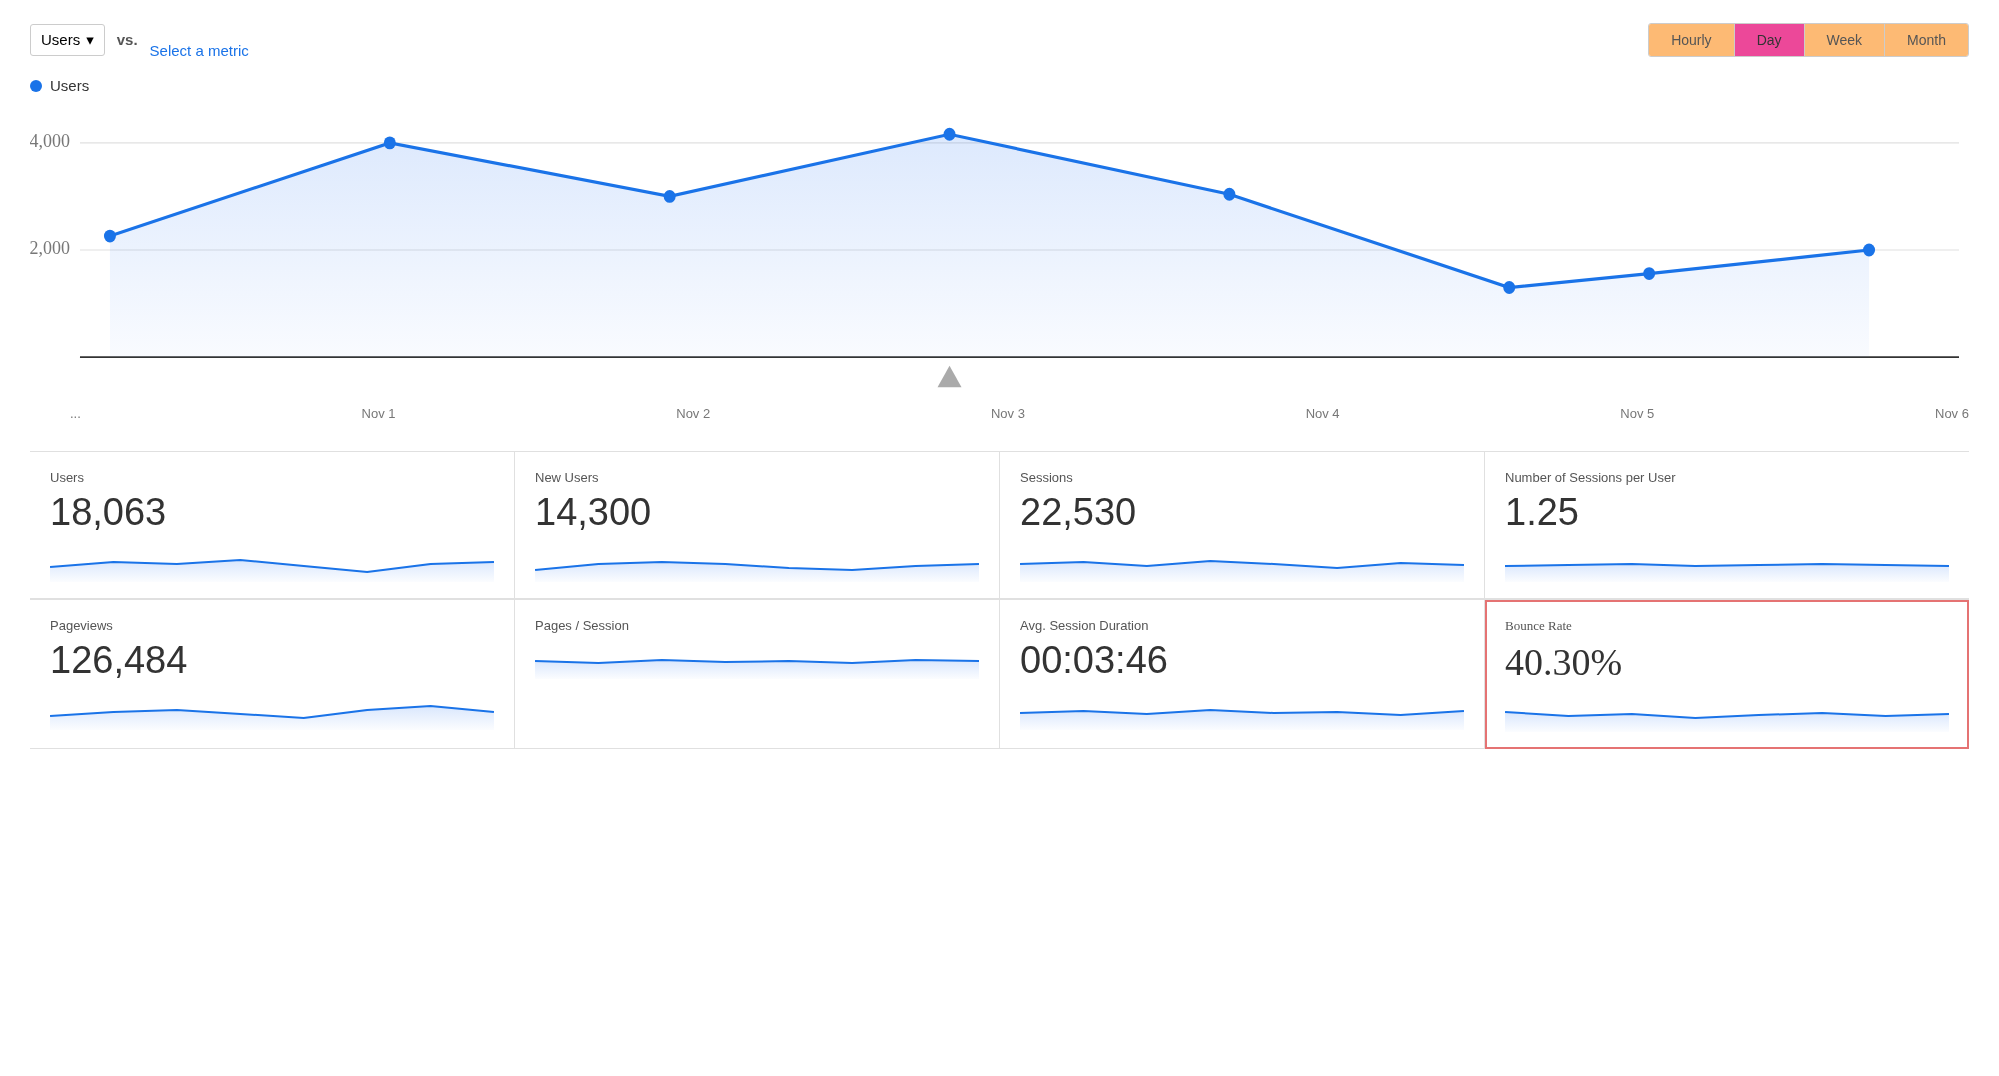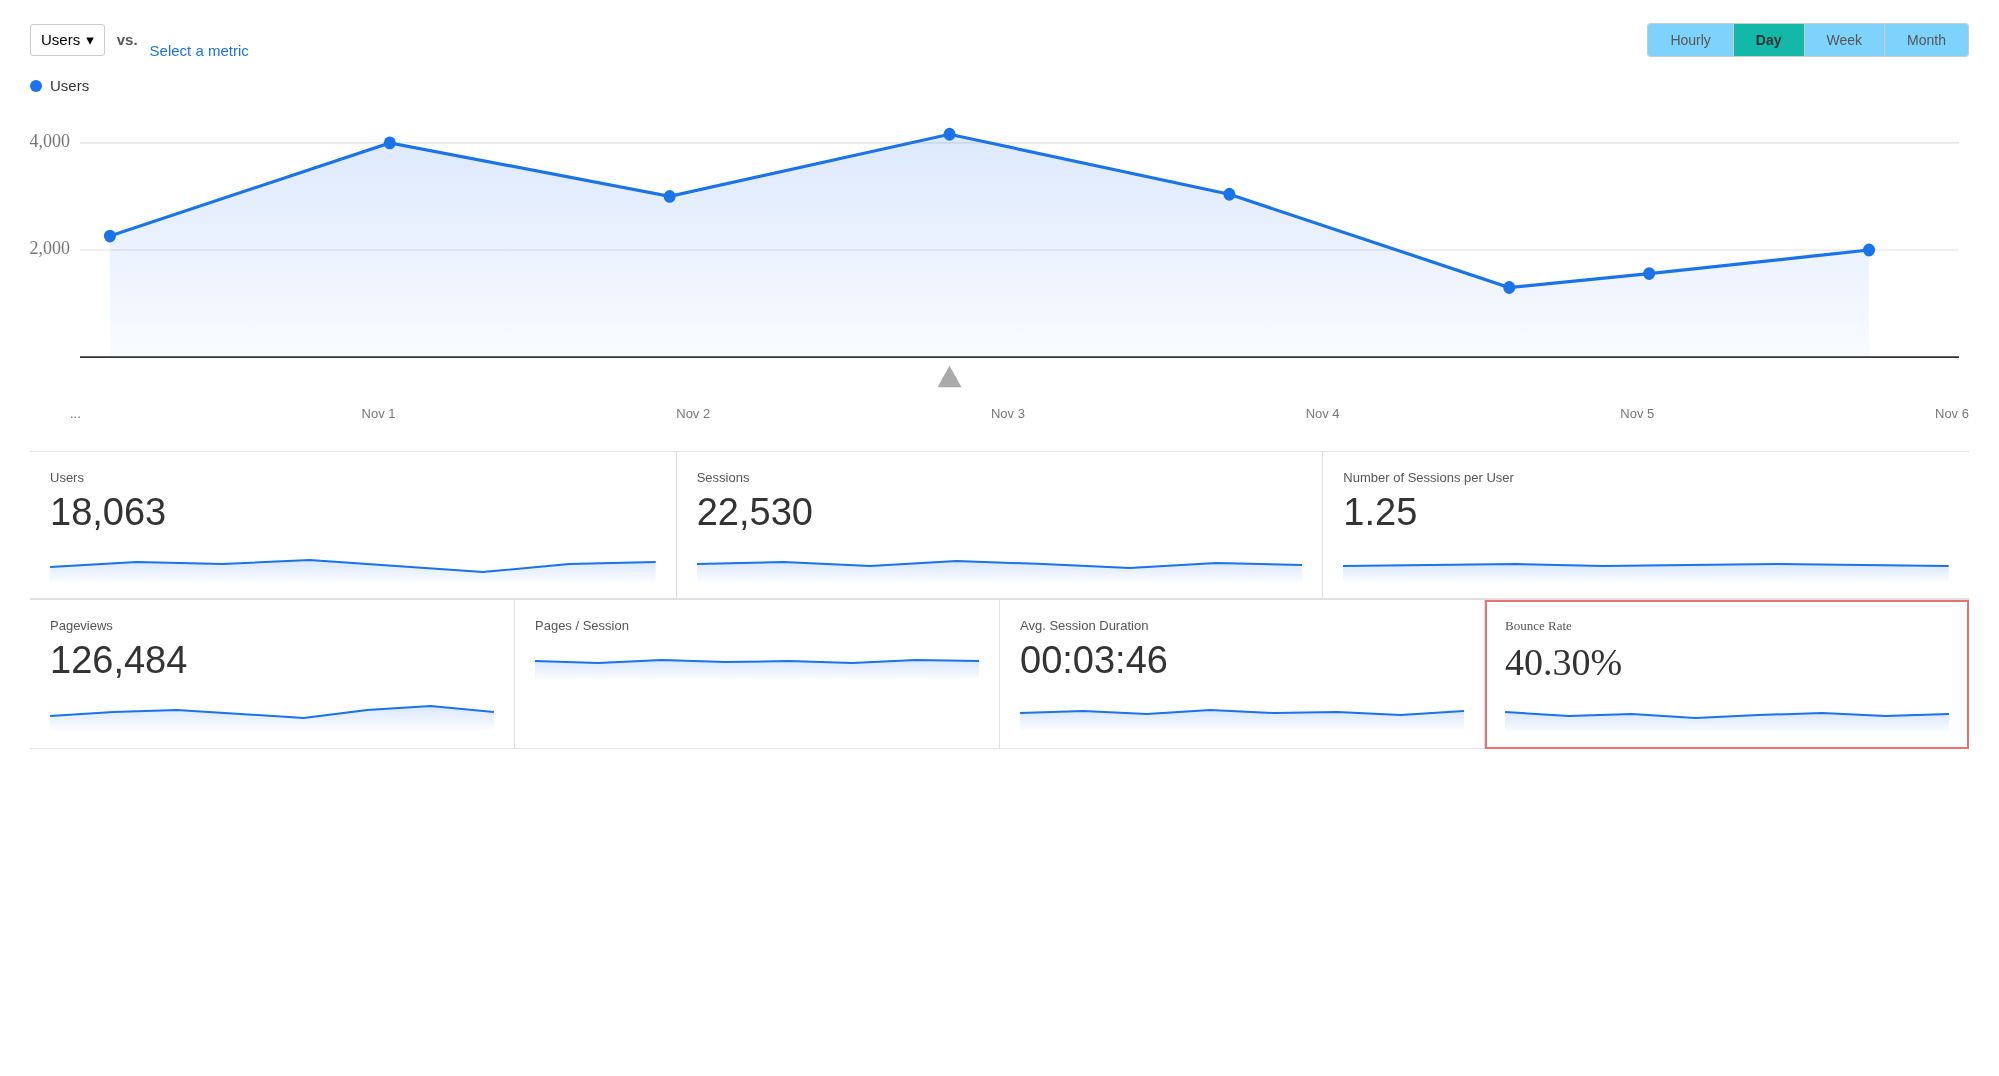"Hourly" .time-btn { background: #7dd3fc -> #fdba74 }
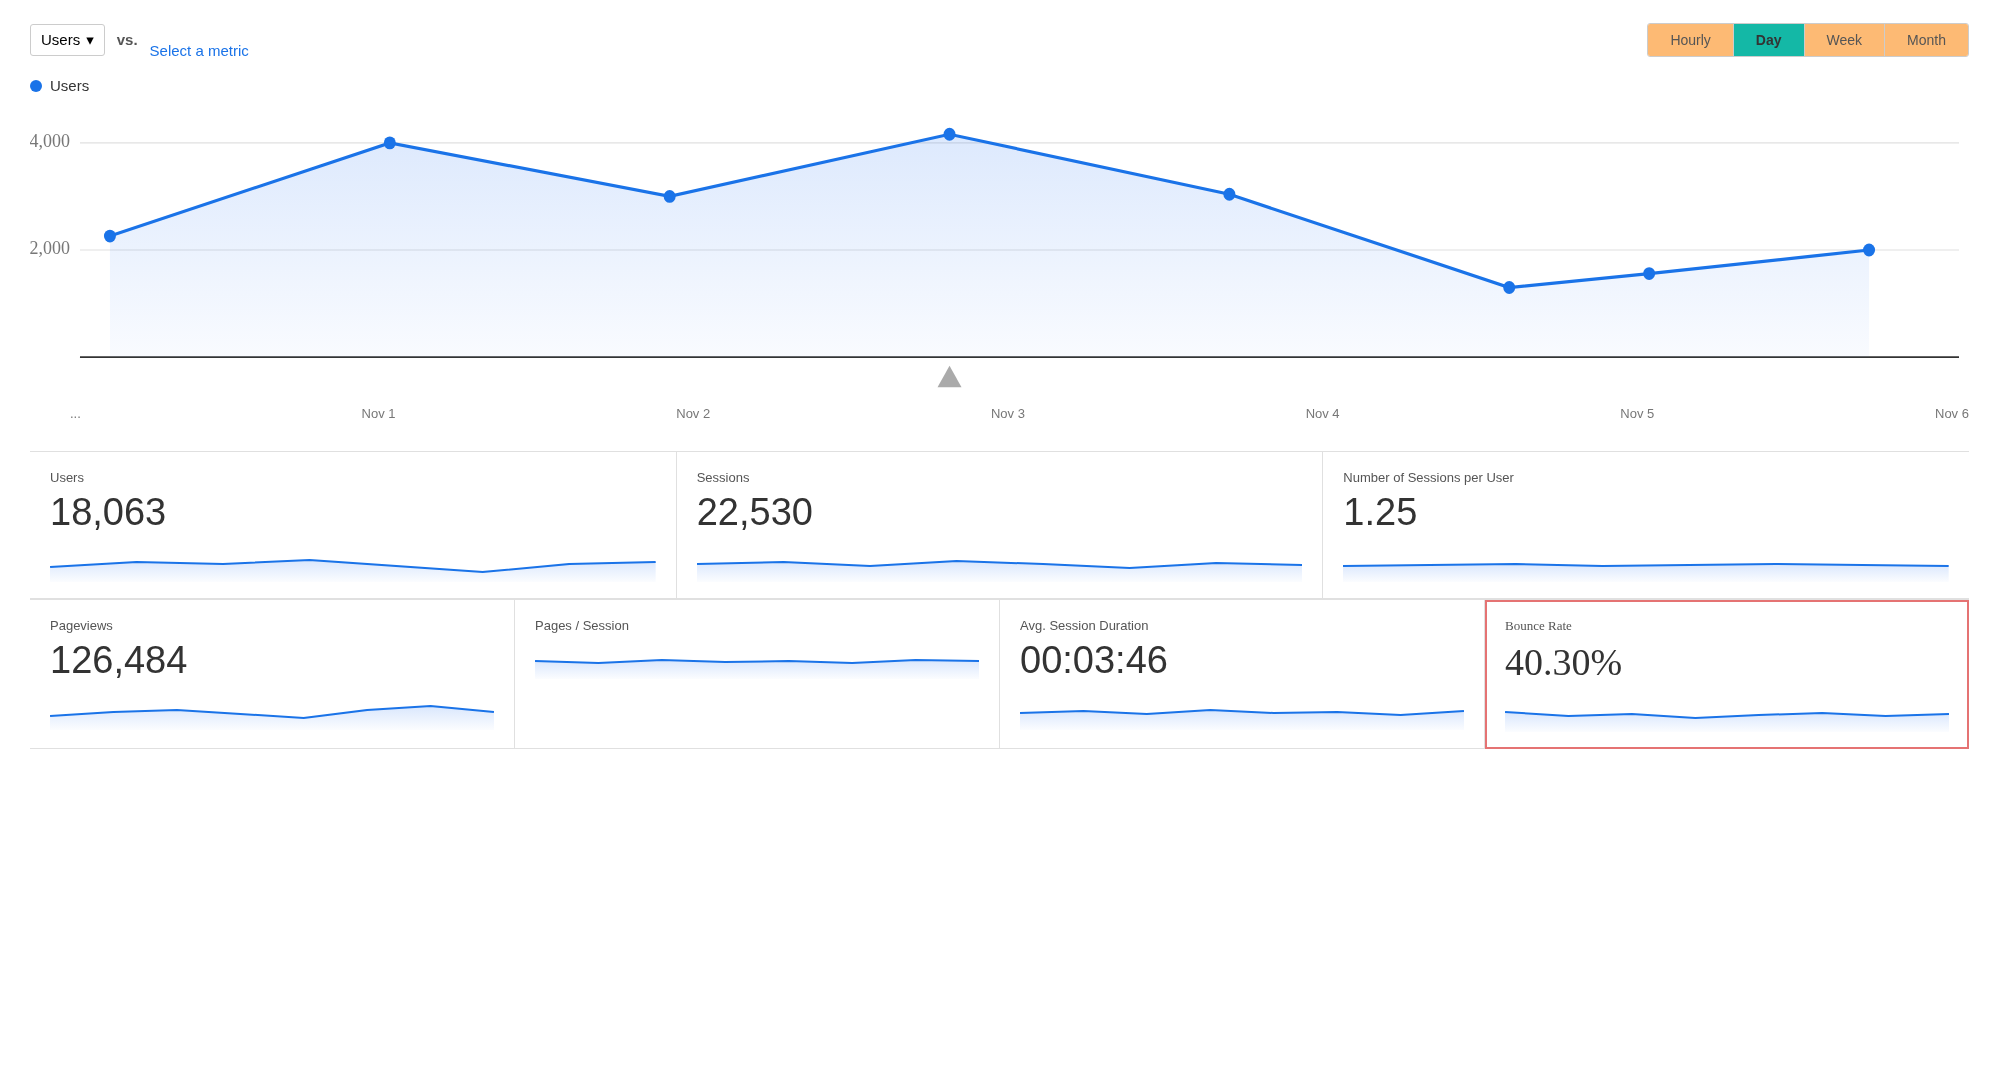"Day" .time-btn.active { background: #14b8a6 -> #ec4899; font-weight: bold -> normal }
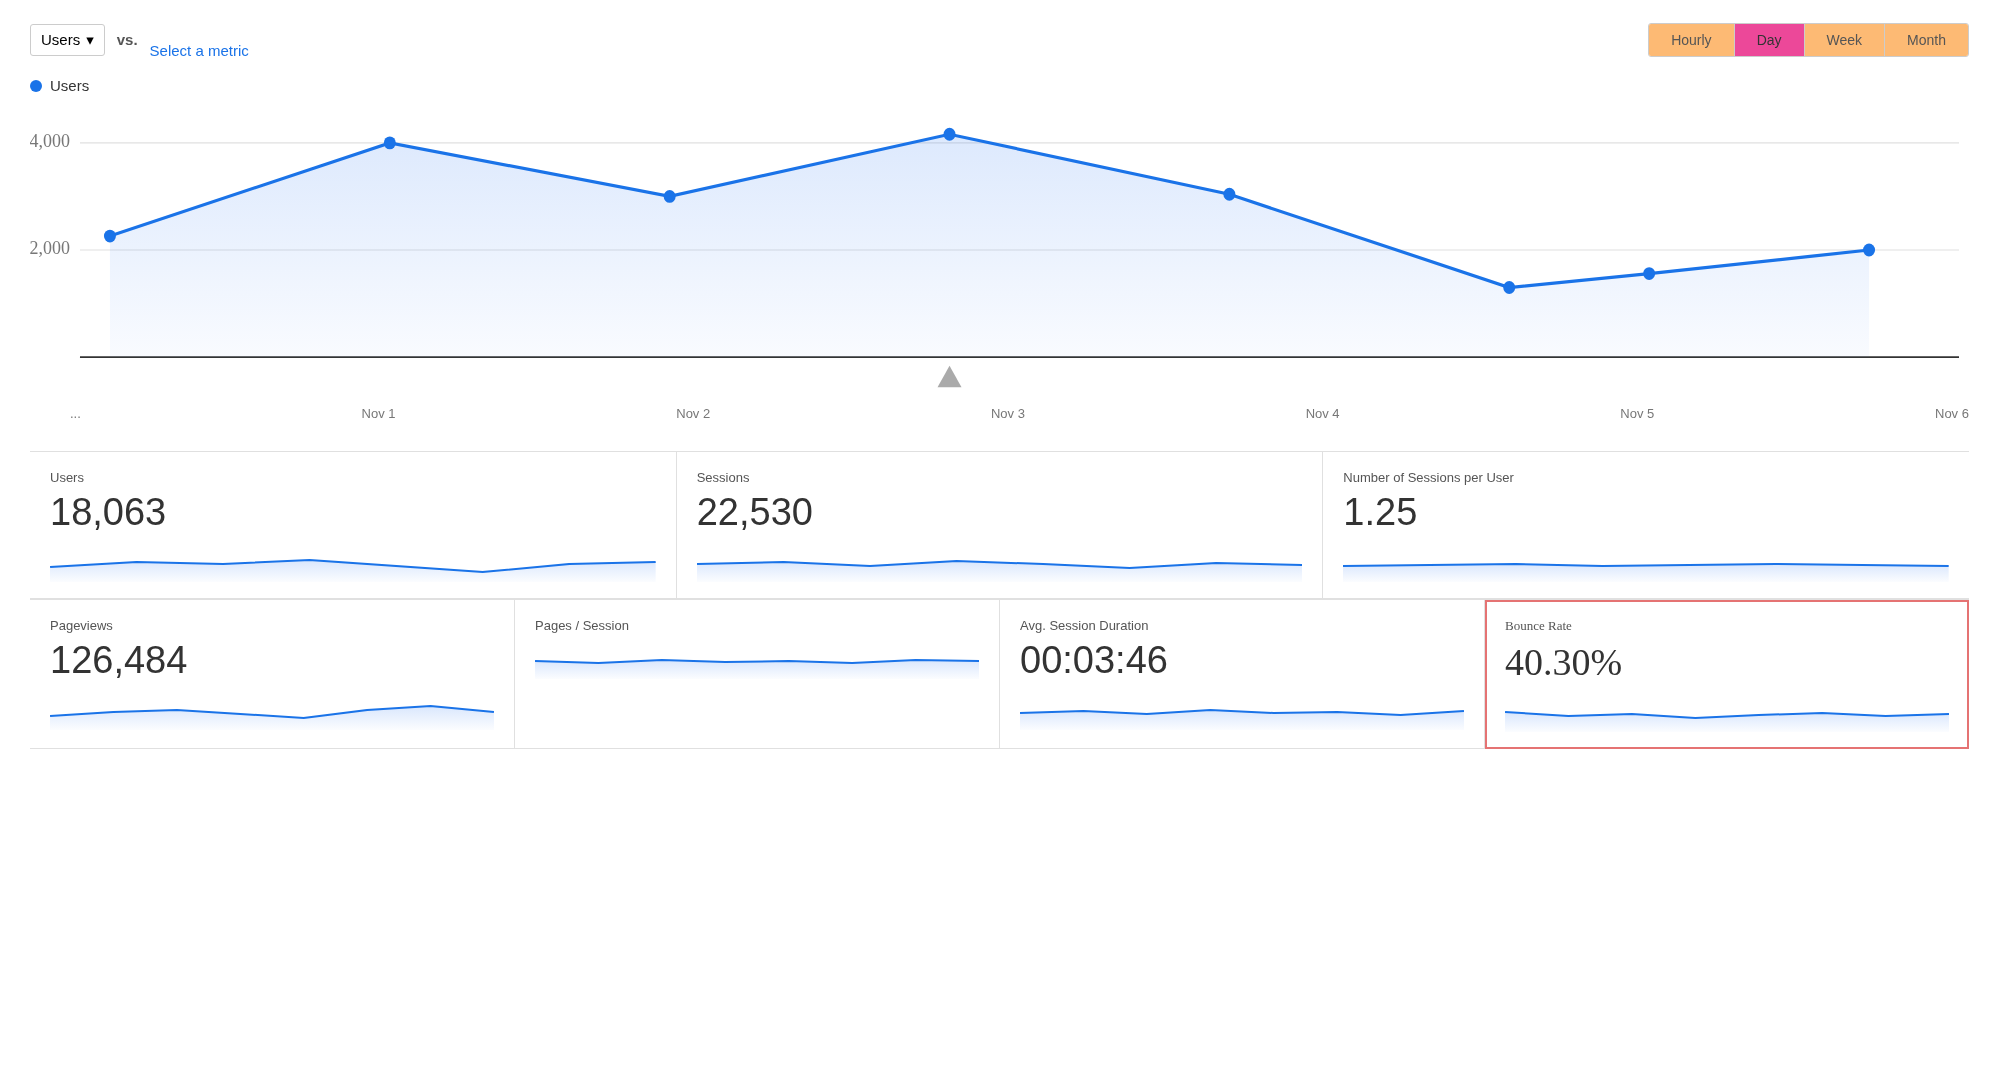"New Users" div.metric-card { html: none -> <div> <div>New Users</div> <div>14,300</div> <svg> <defs> <linearGradient> <stop></stop> <stop></stop> </linearGradient> </defs> <polygon></polygon> <polyline></polyline> </svg> </div> }
